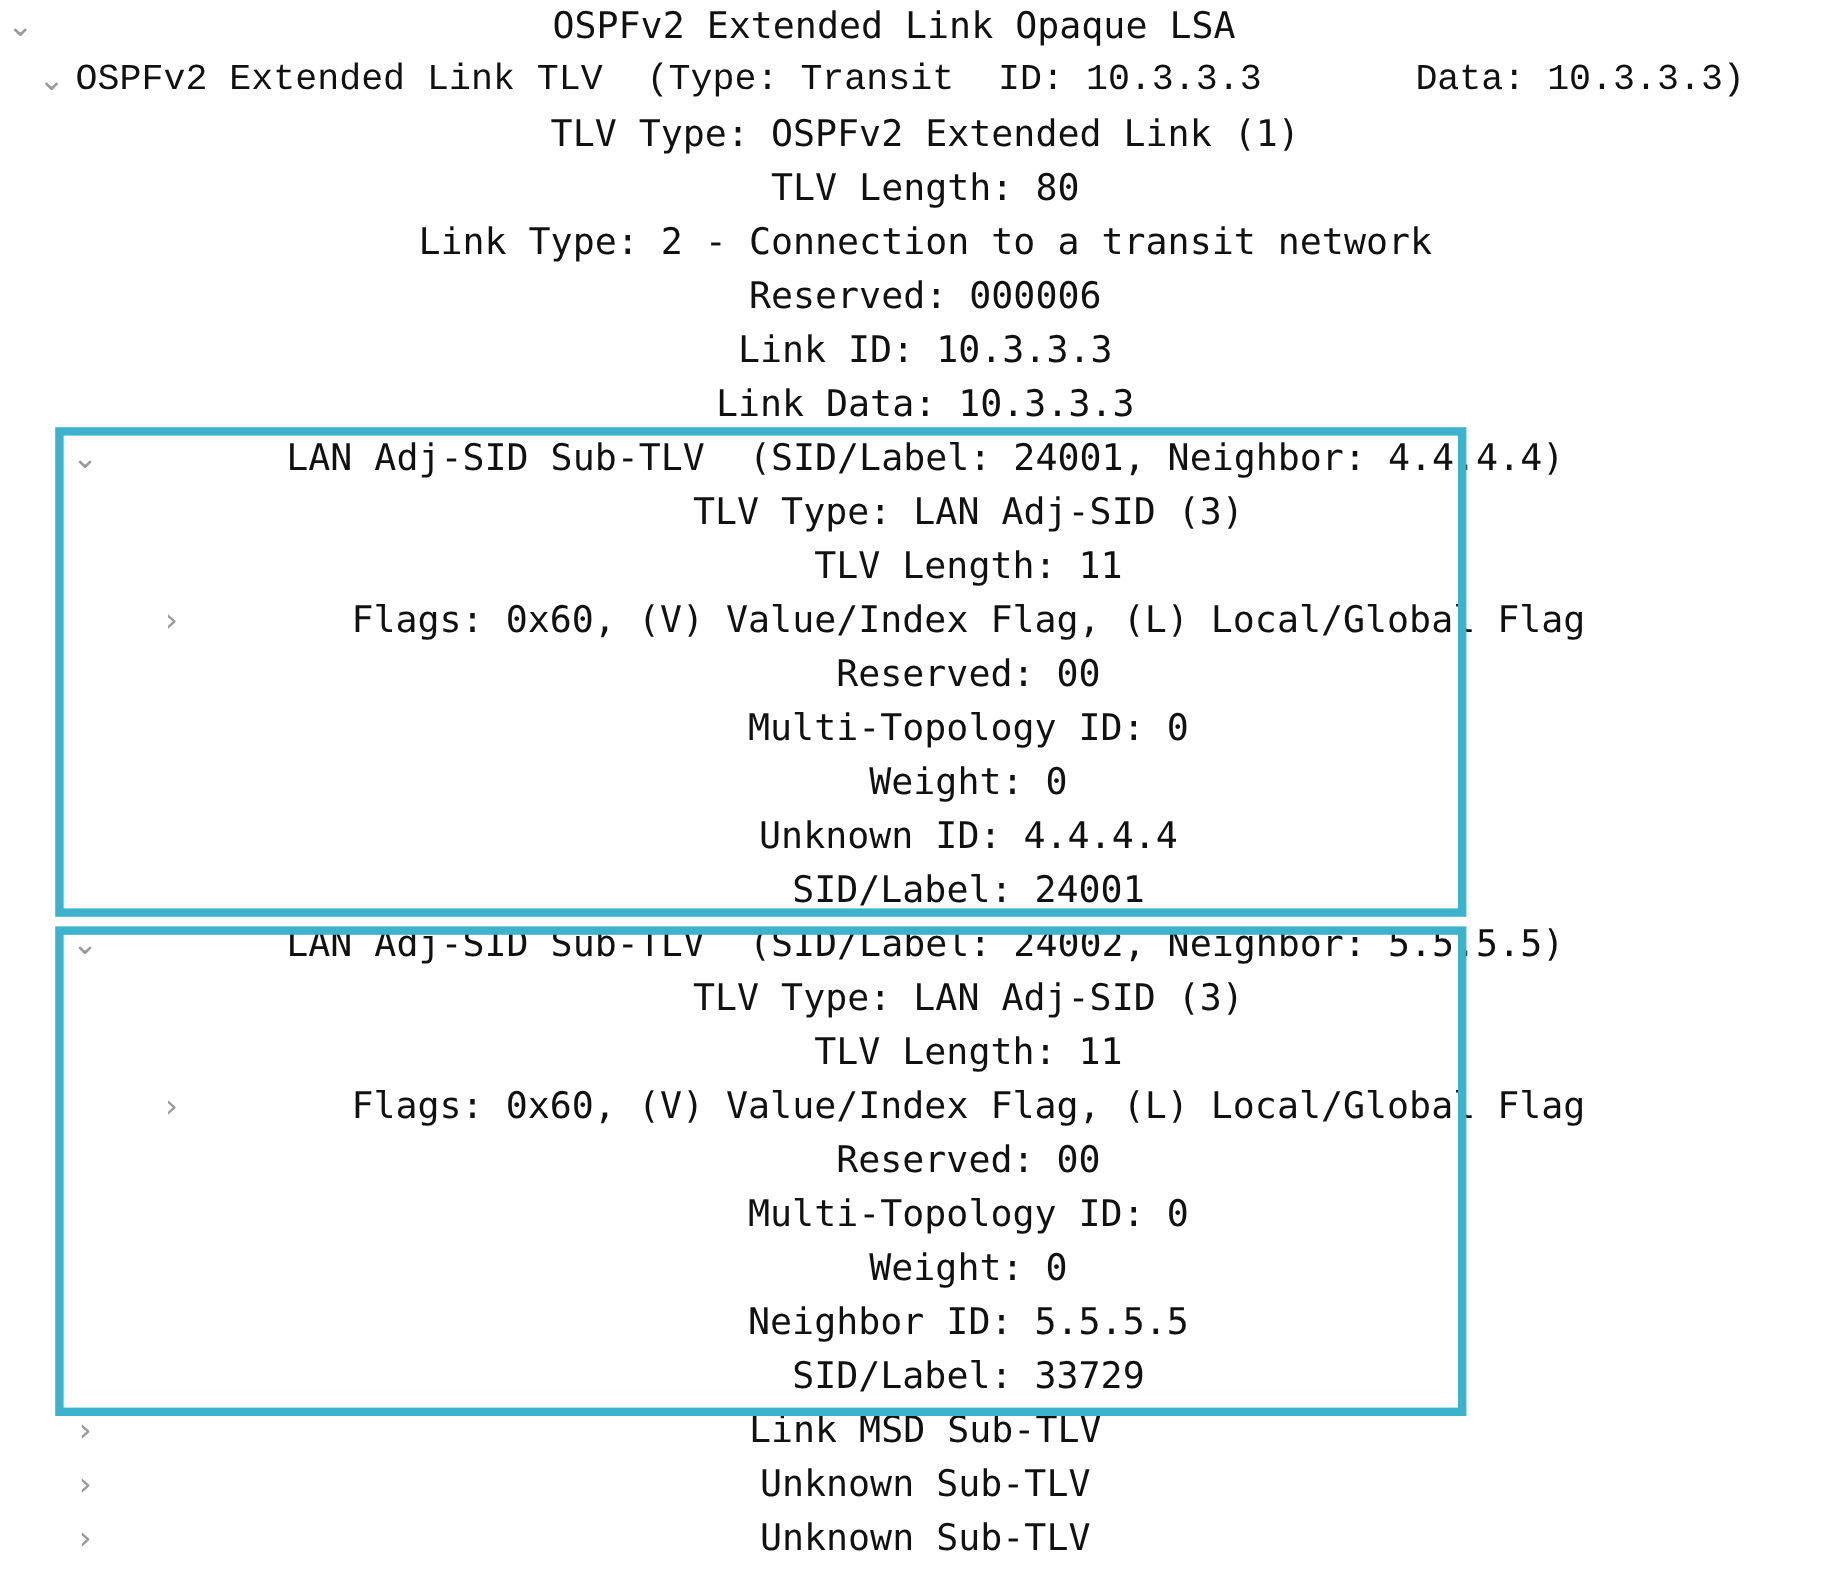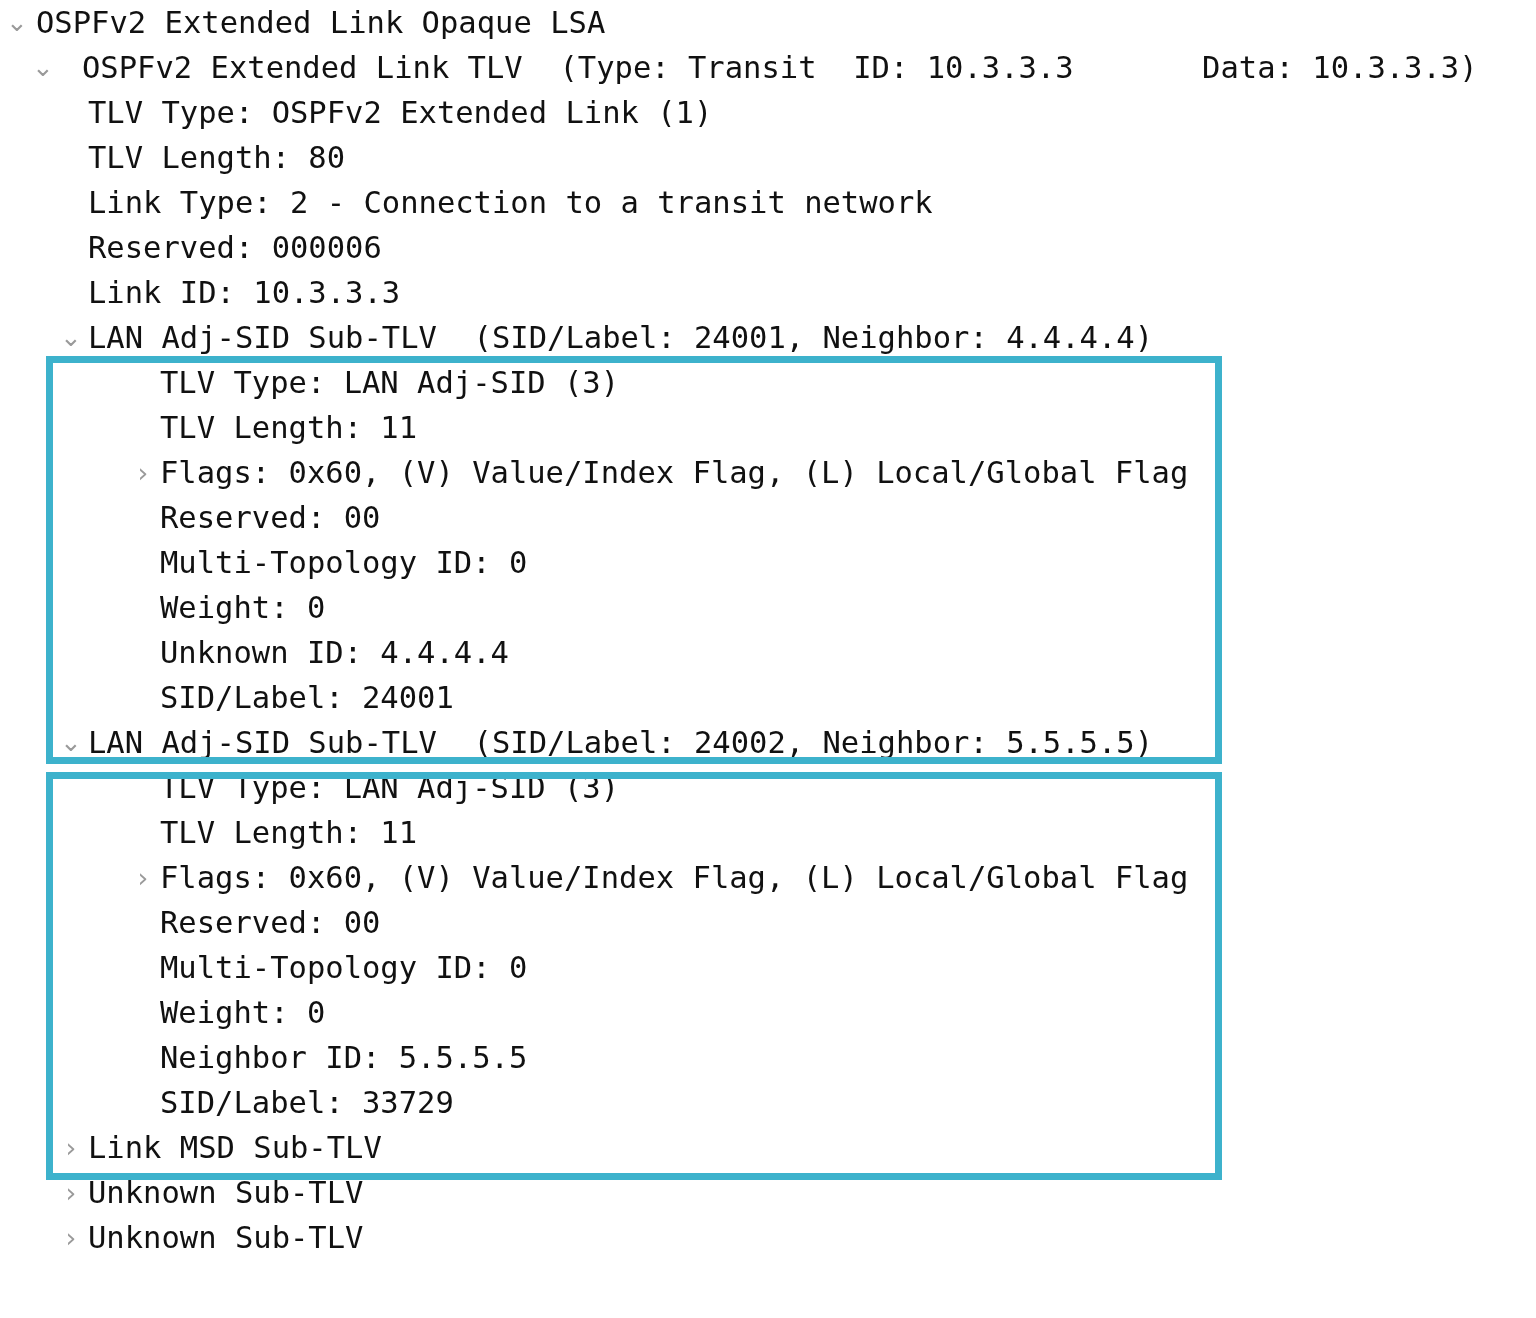"OSPFv2 Extended Link Opaque LSA" #tree { text-align: none -> center }
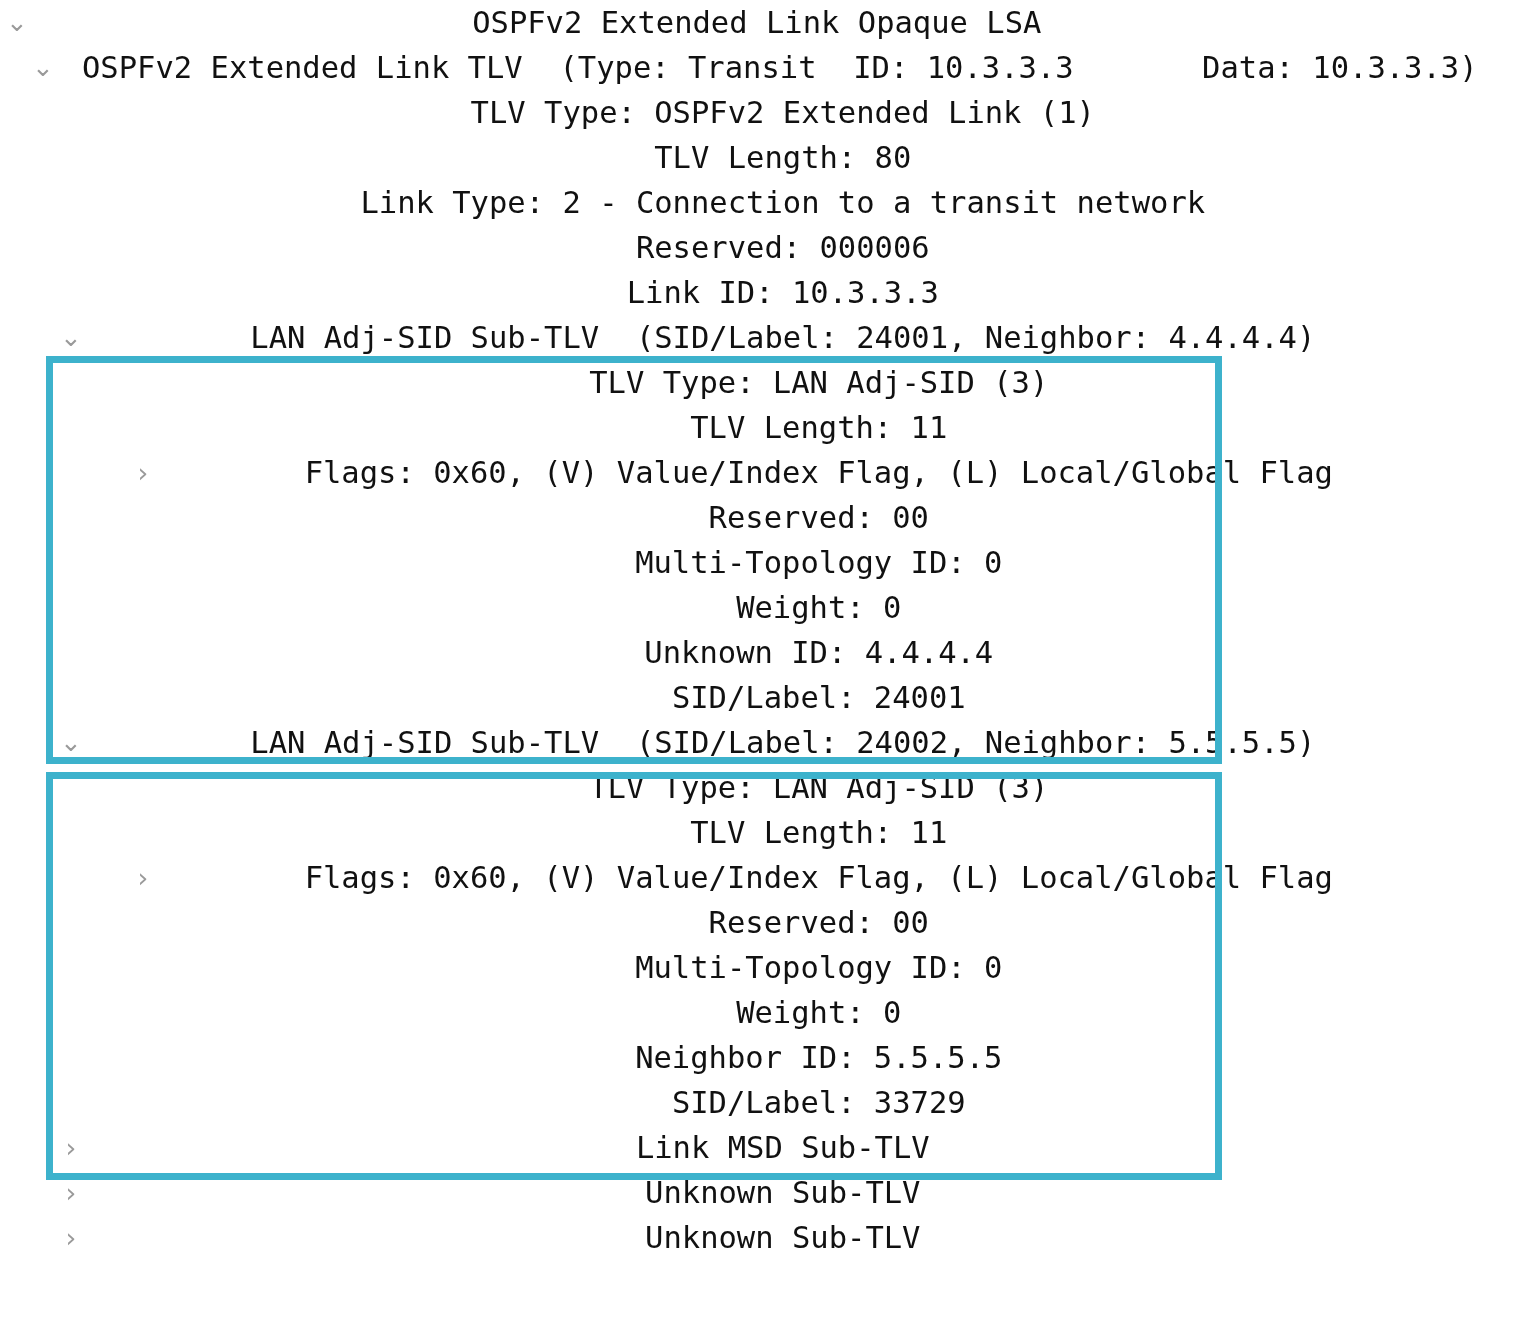"OSPFv2 Extended Link TLV (Type:" .lvl1 { font-family: none -> Liberation Mono, monospace; padding-left: 82px -> 63px }
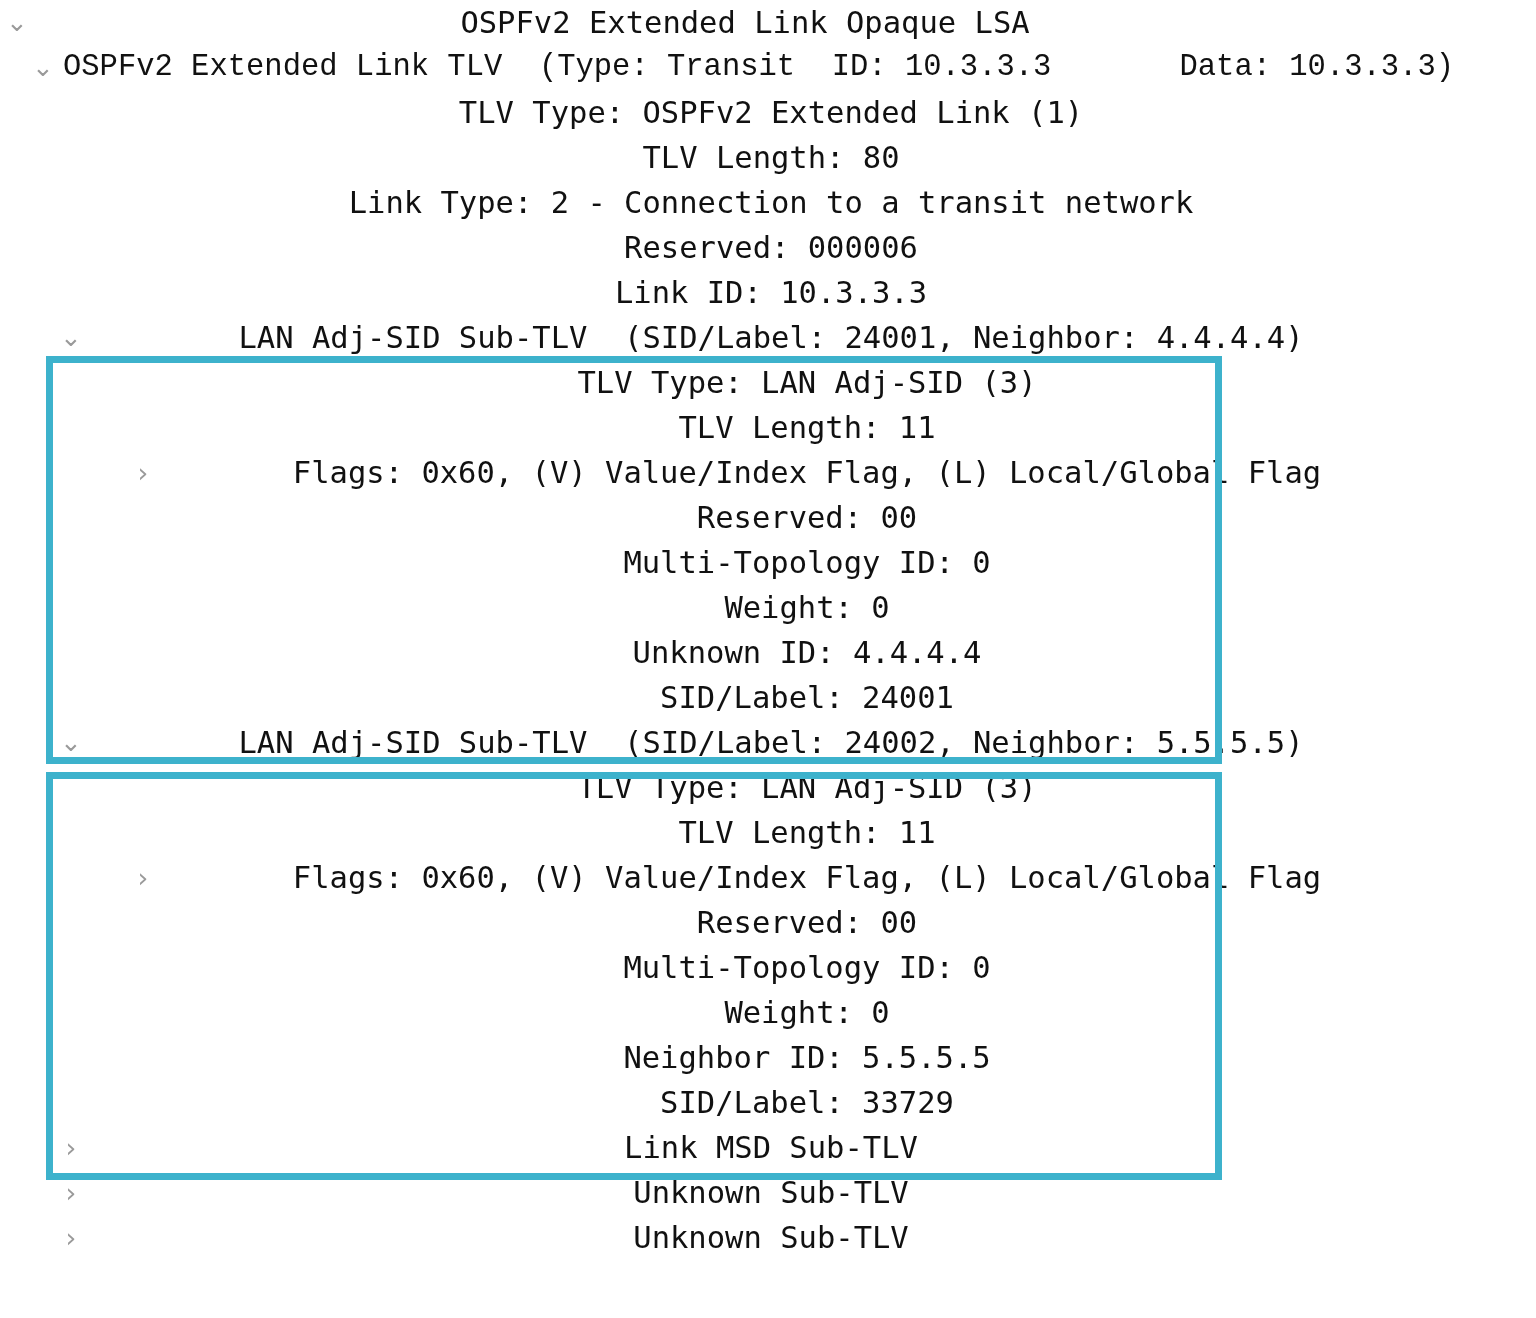"Link Data: 10.3.3.3" div.row { html: none -> <div><span>Link Data: 10.3.3.3</span></div> }
